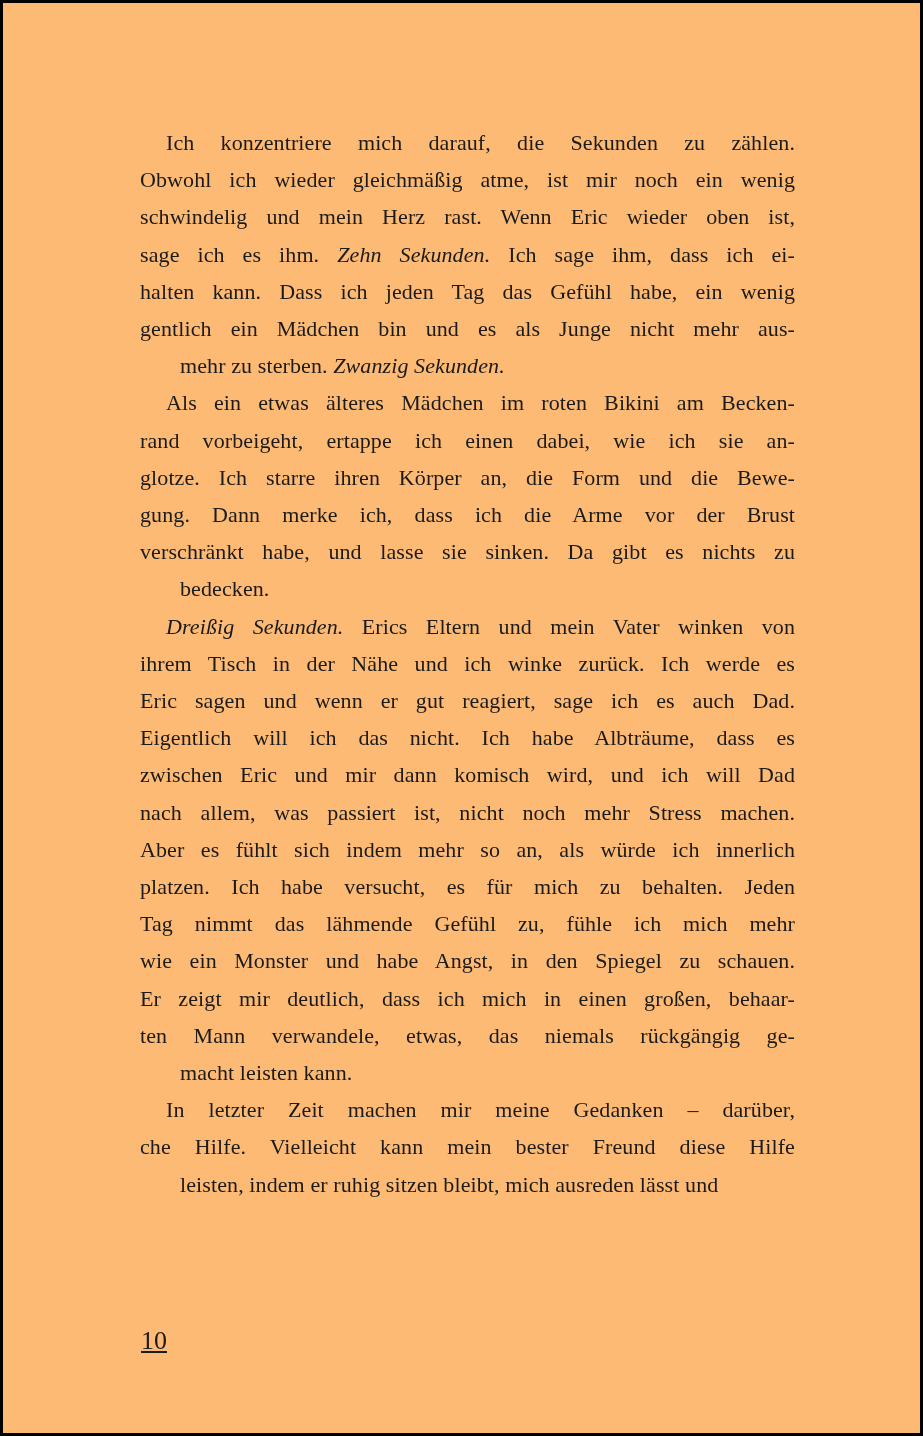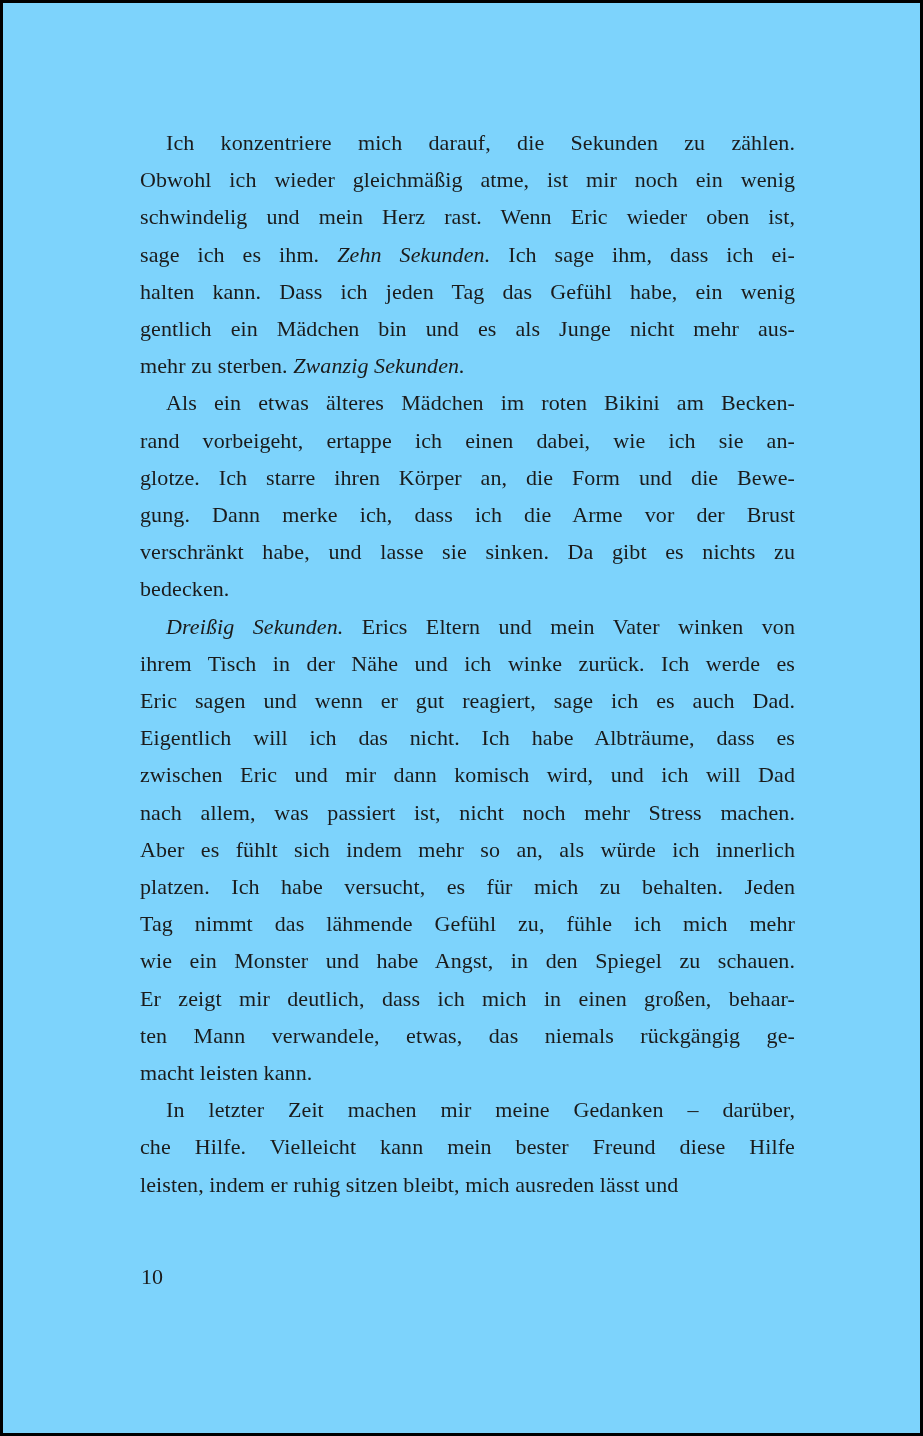"Ich konzentriere mich darauf, die" .page { background: #7dd3fc -> #fdba74 }
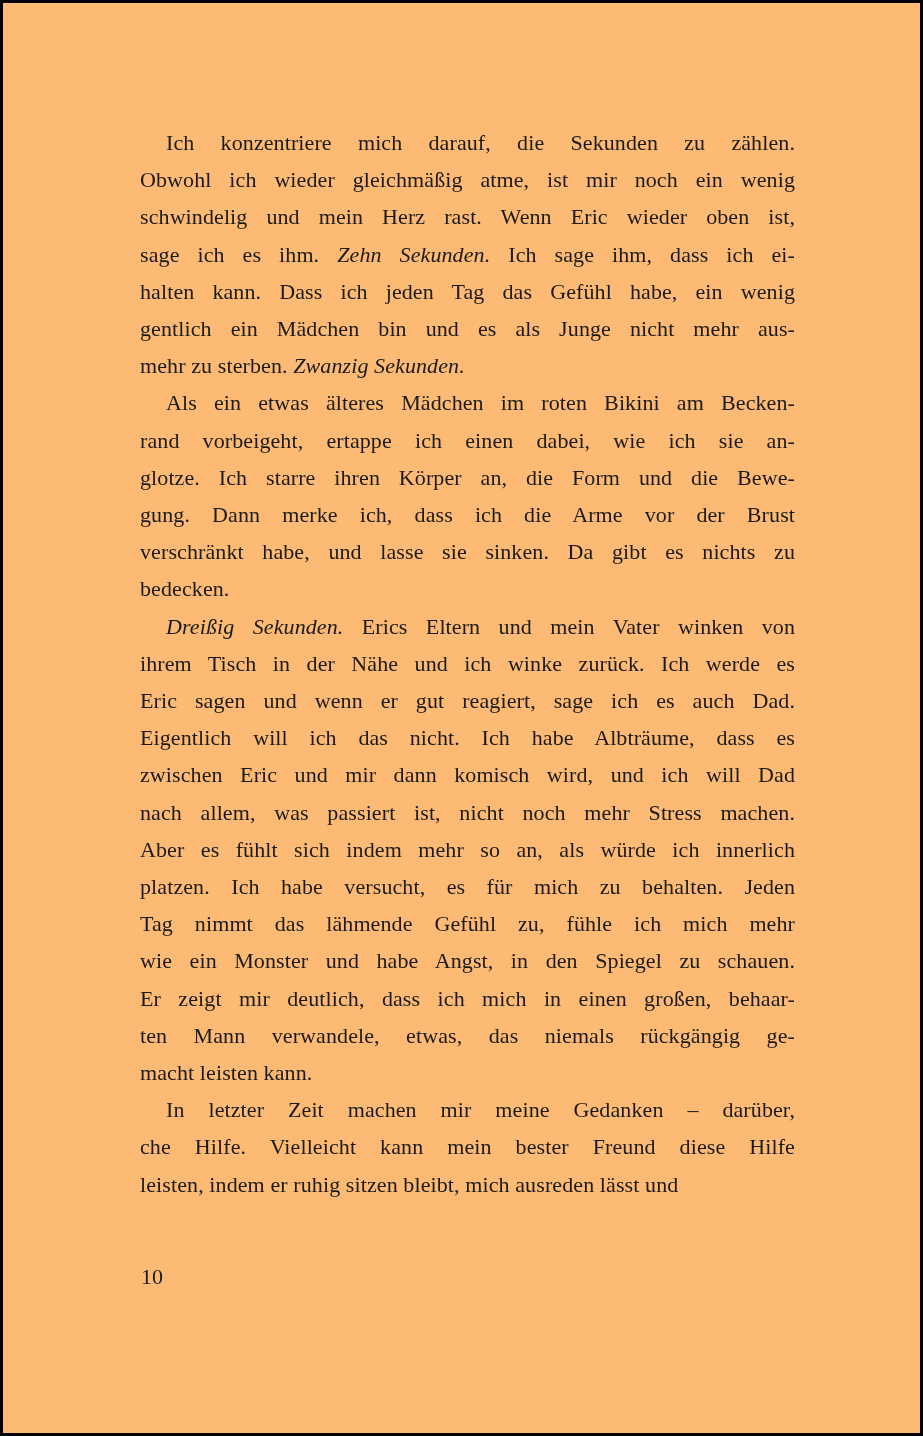"mehr zu sterben. Zwanzig Sekunden." .line.lastline { margin-left: none -> 40px }
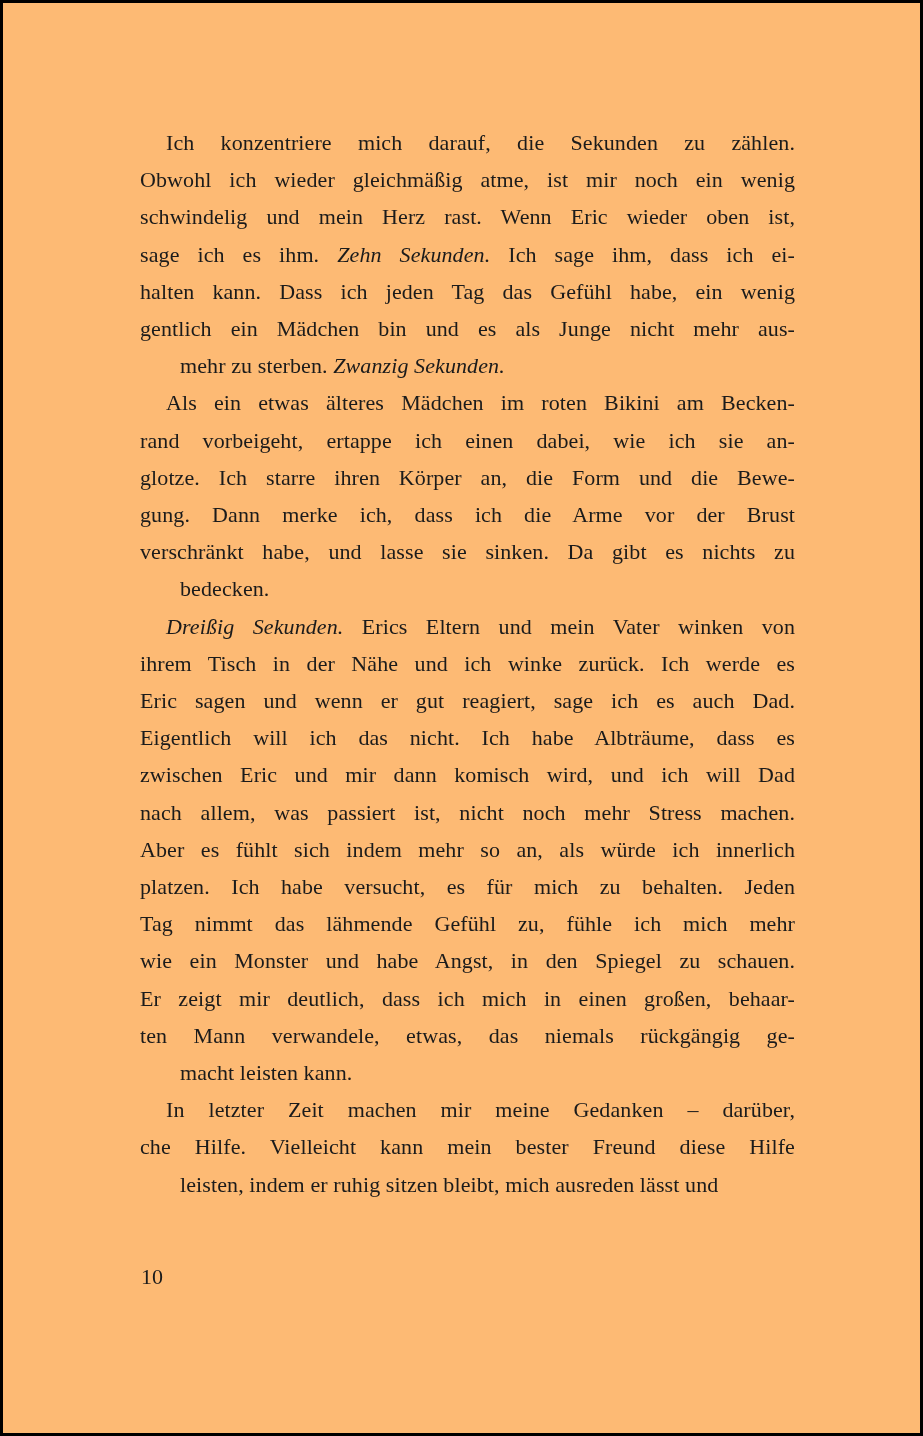"10" .page-number { font-size: 22px -> 26px; text-decoration: none -> underline; top: 1255px -> 1319px }
